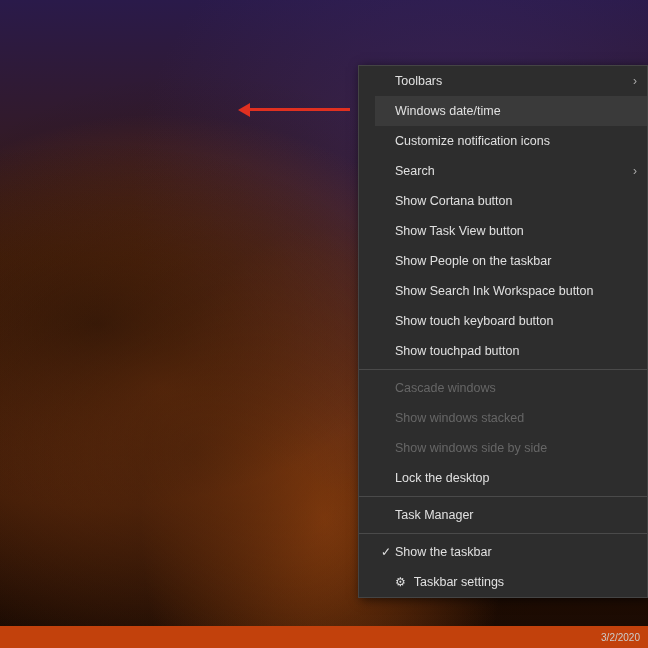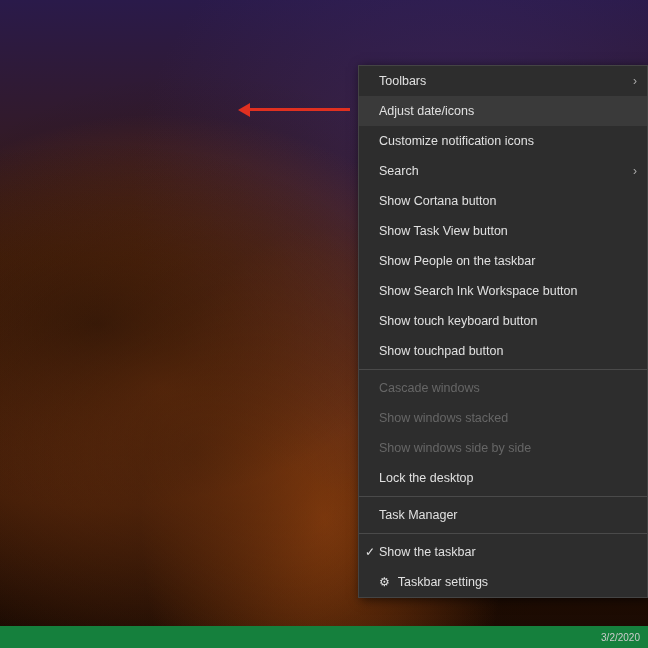"Toolbars" .menu-item { margin-left: none -> 16px }
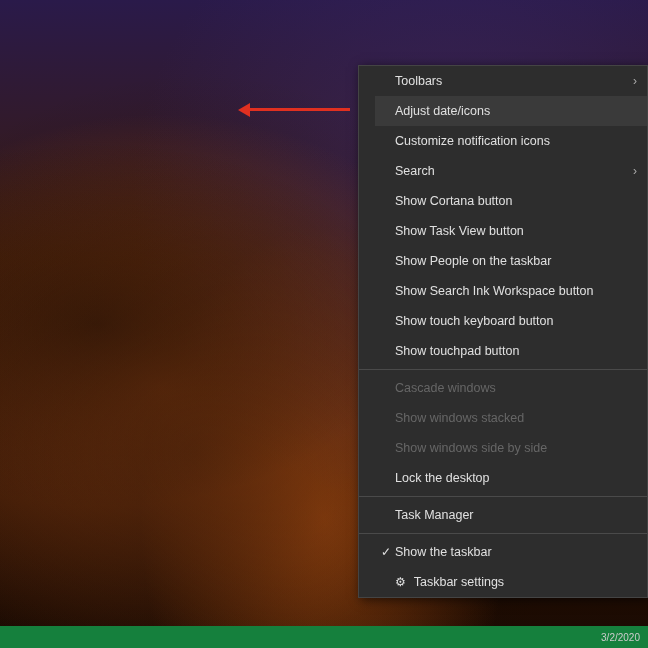"Adjust date/icons" span { text: Adjust date/icons -> Windows date/time }
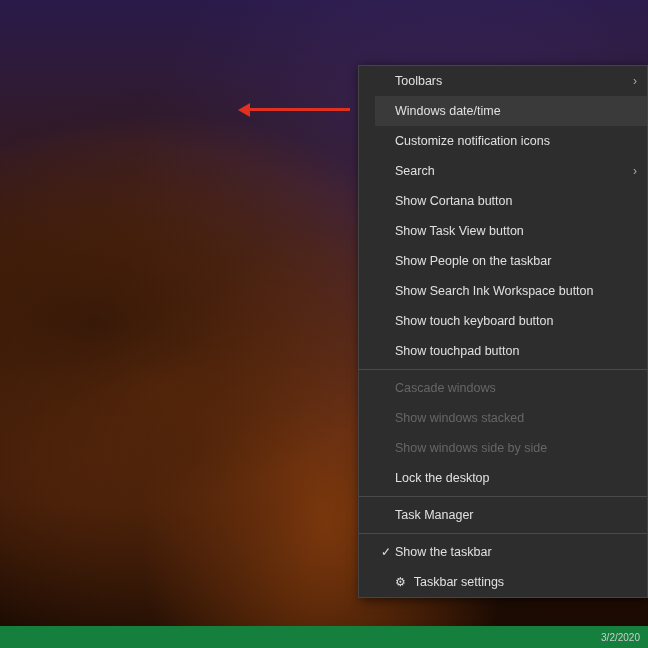"3/2/2020" .taskbar-strip { background: #15803d -> #c2410c }
